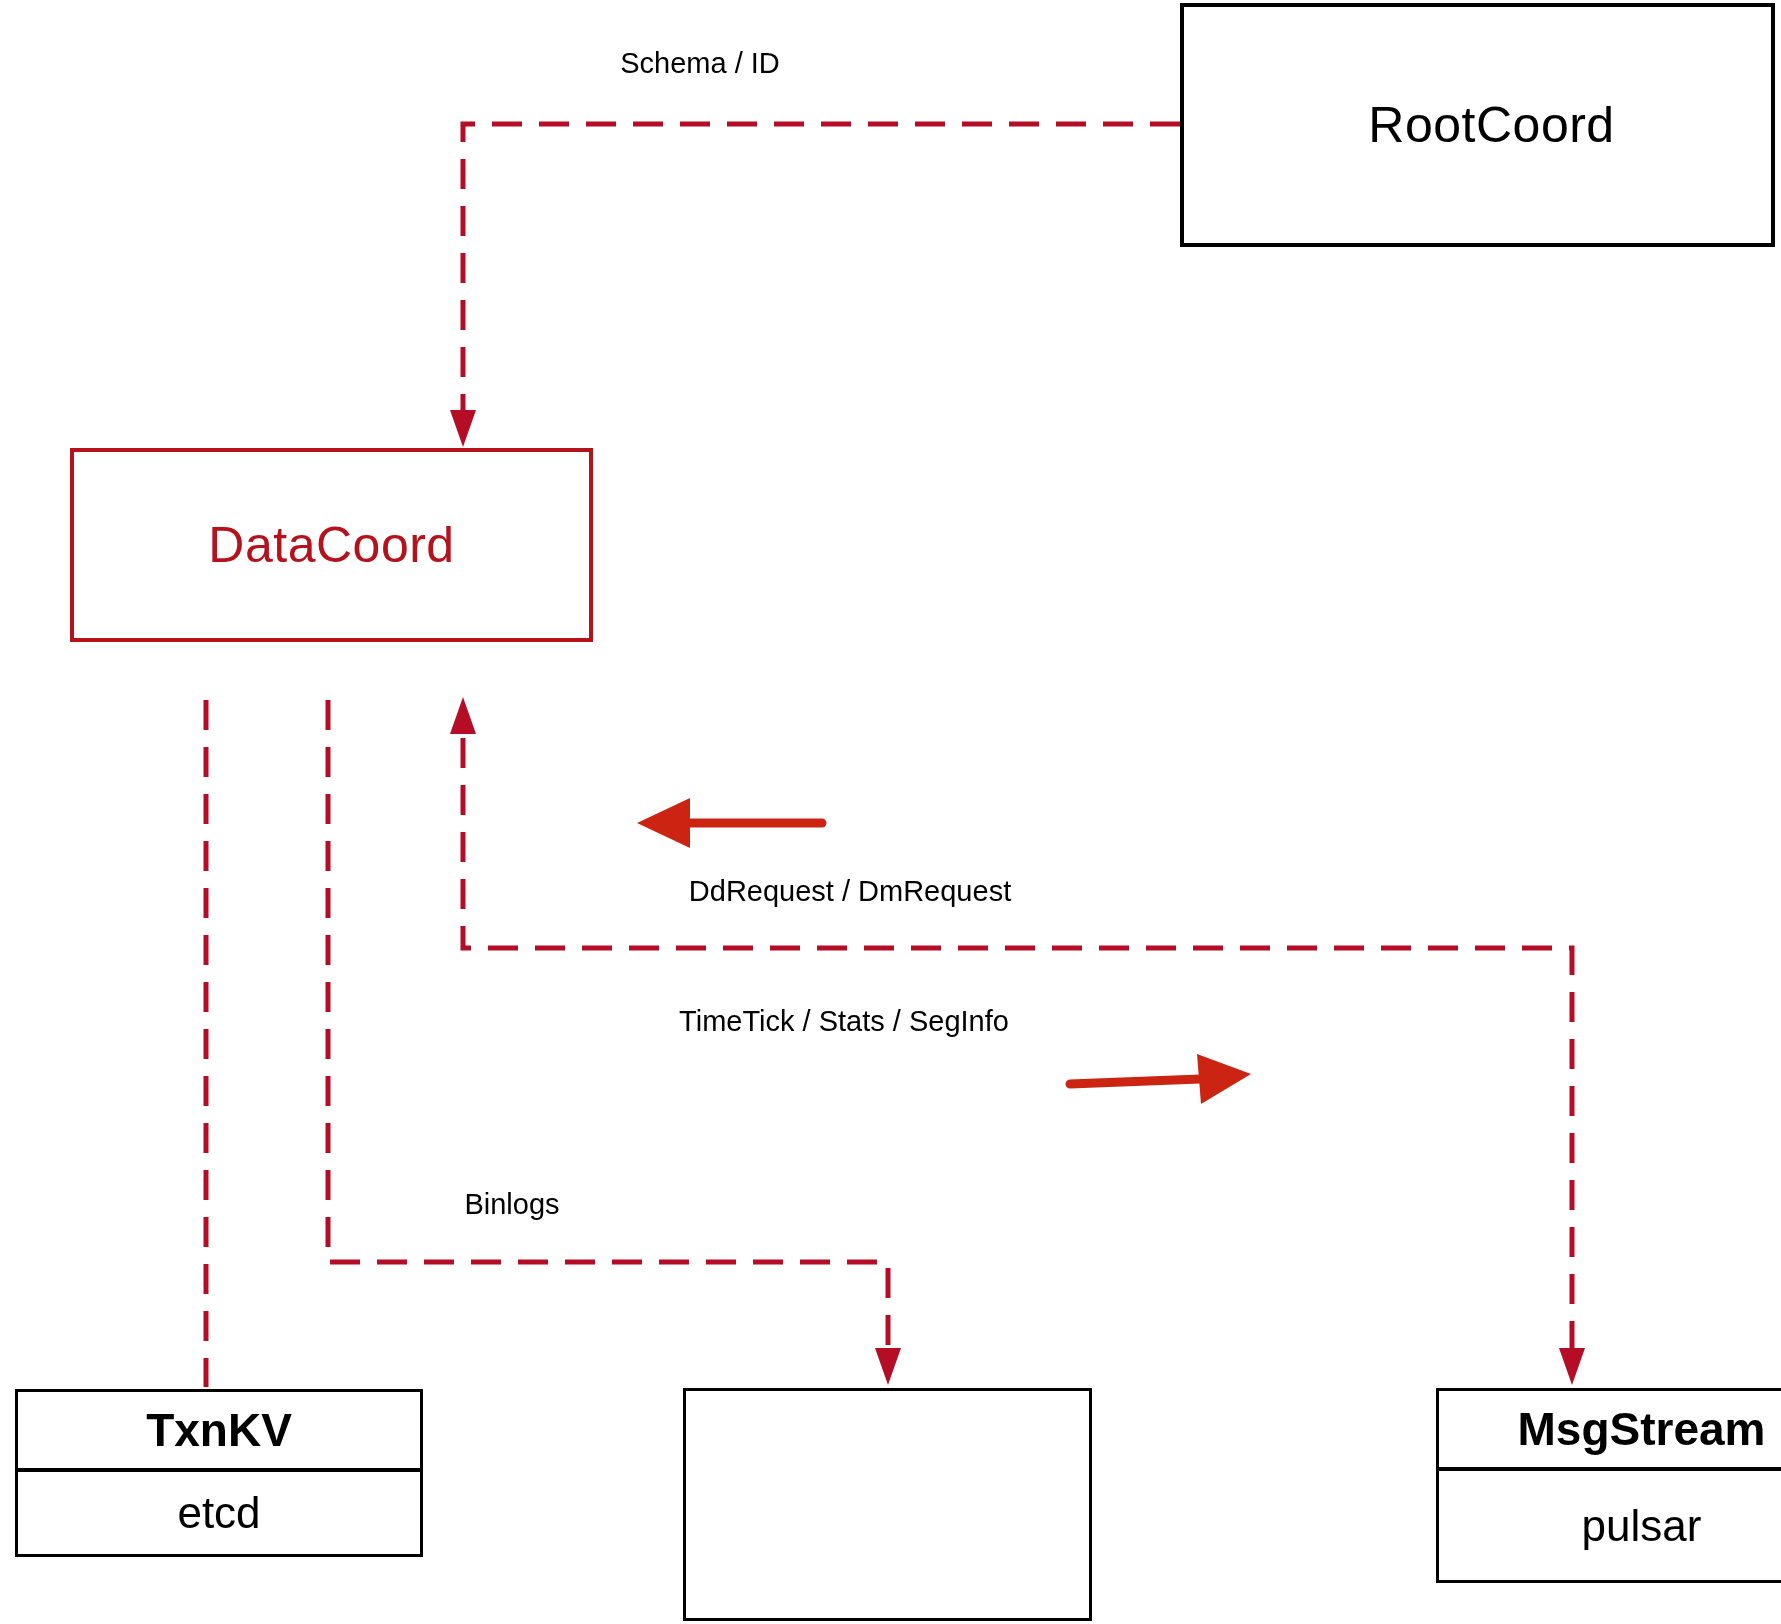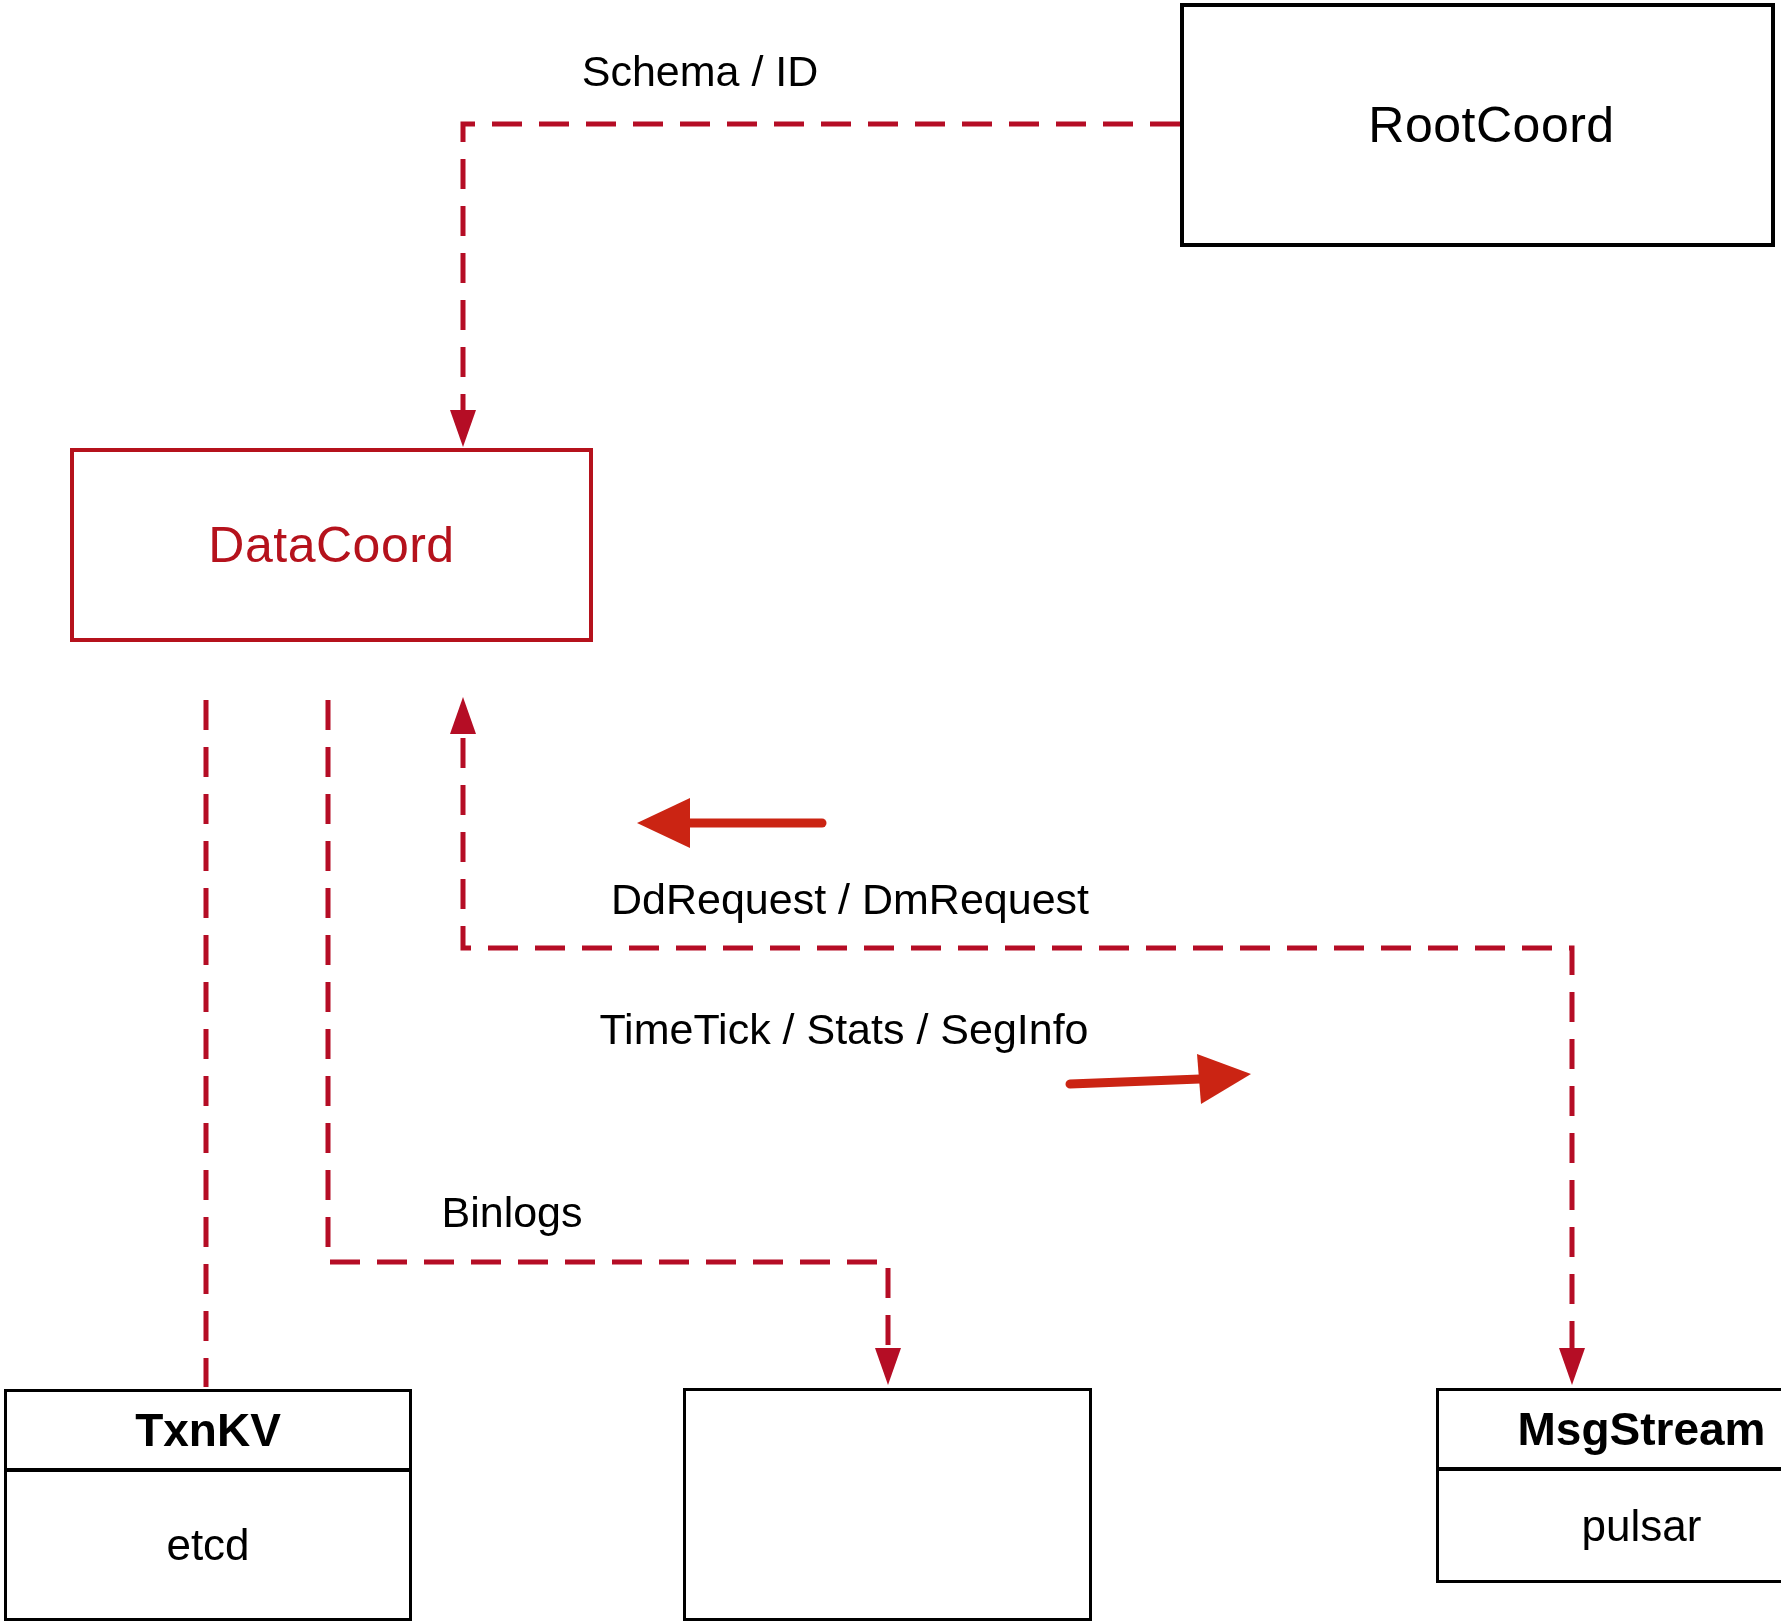"Schema / ID" .edge-label { font-size: 43px -> 29px }
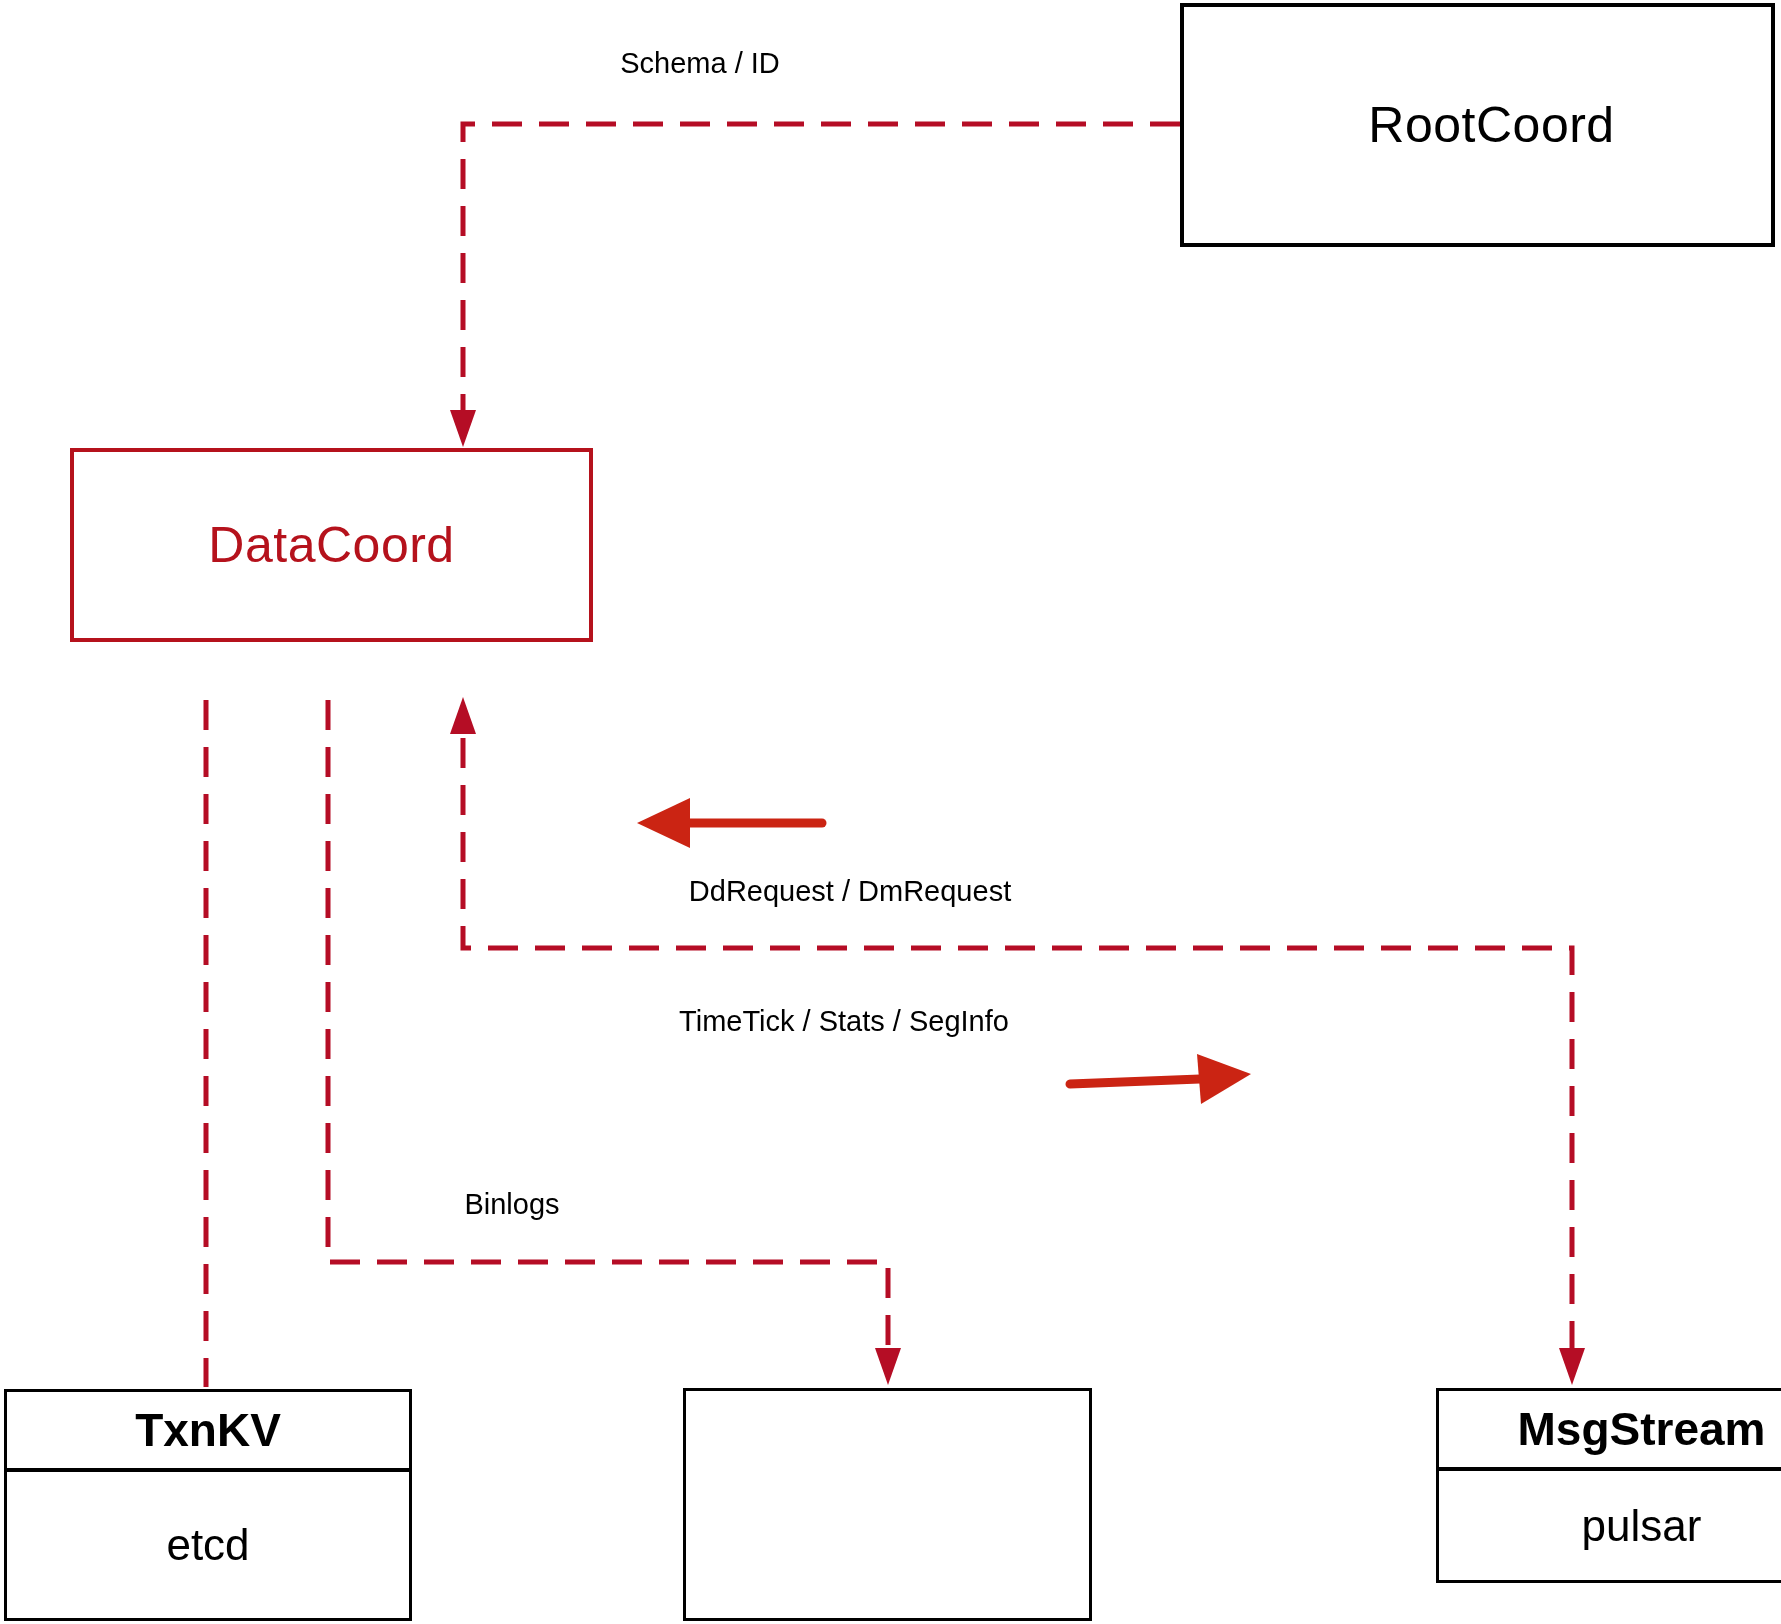"TxnKV" div.store-node { height: 232px -> 168px; left: 4px -> 15px }
